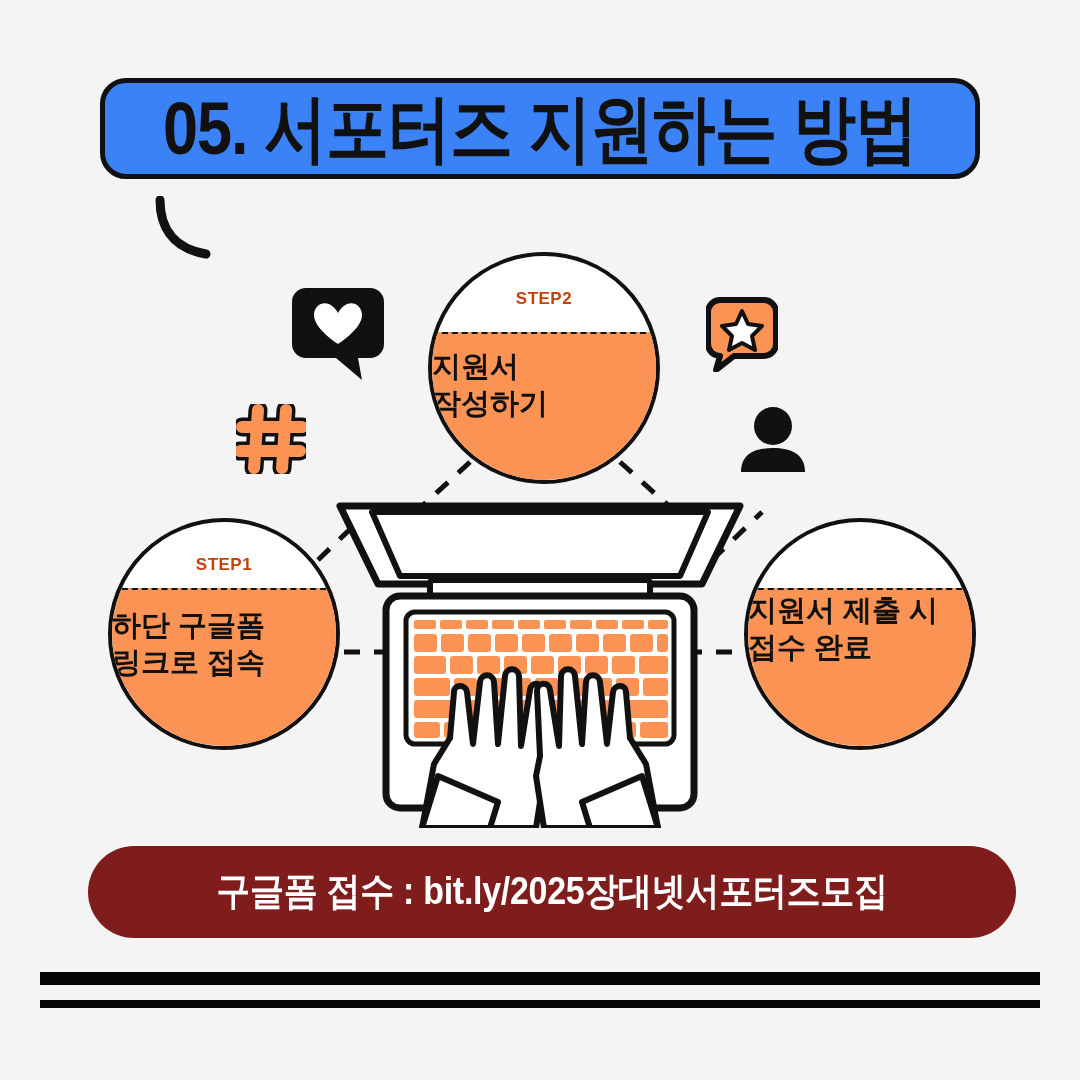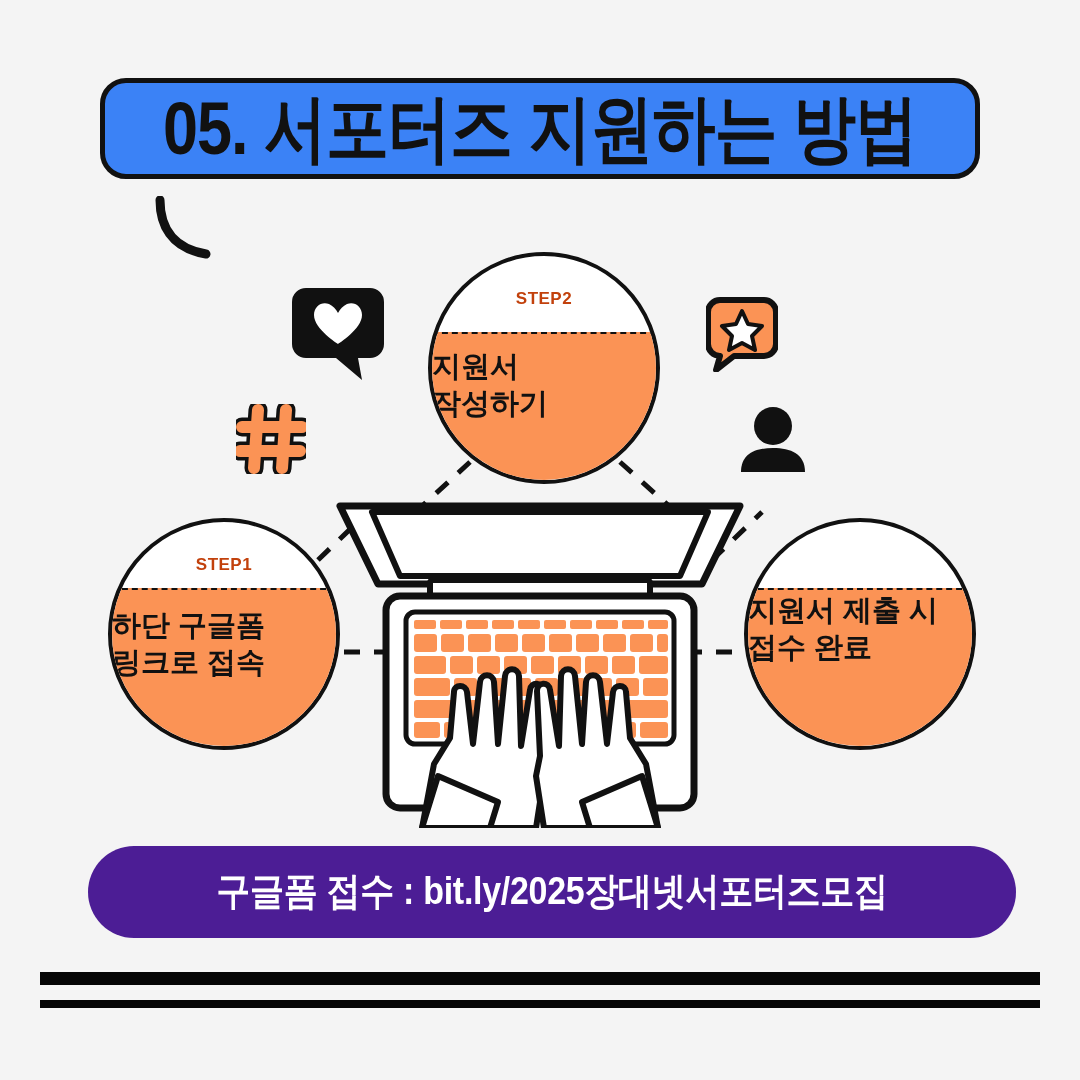"구글폼 접수 : bit.ly/2025장대넷서포터즈모집" .link-pill { background: #4c1d95 -> #7f1d1d }
